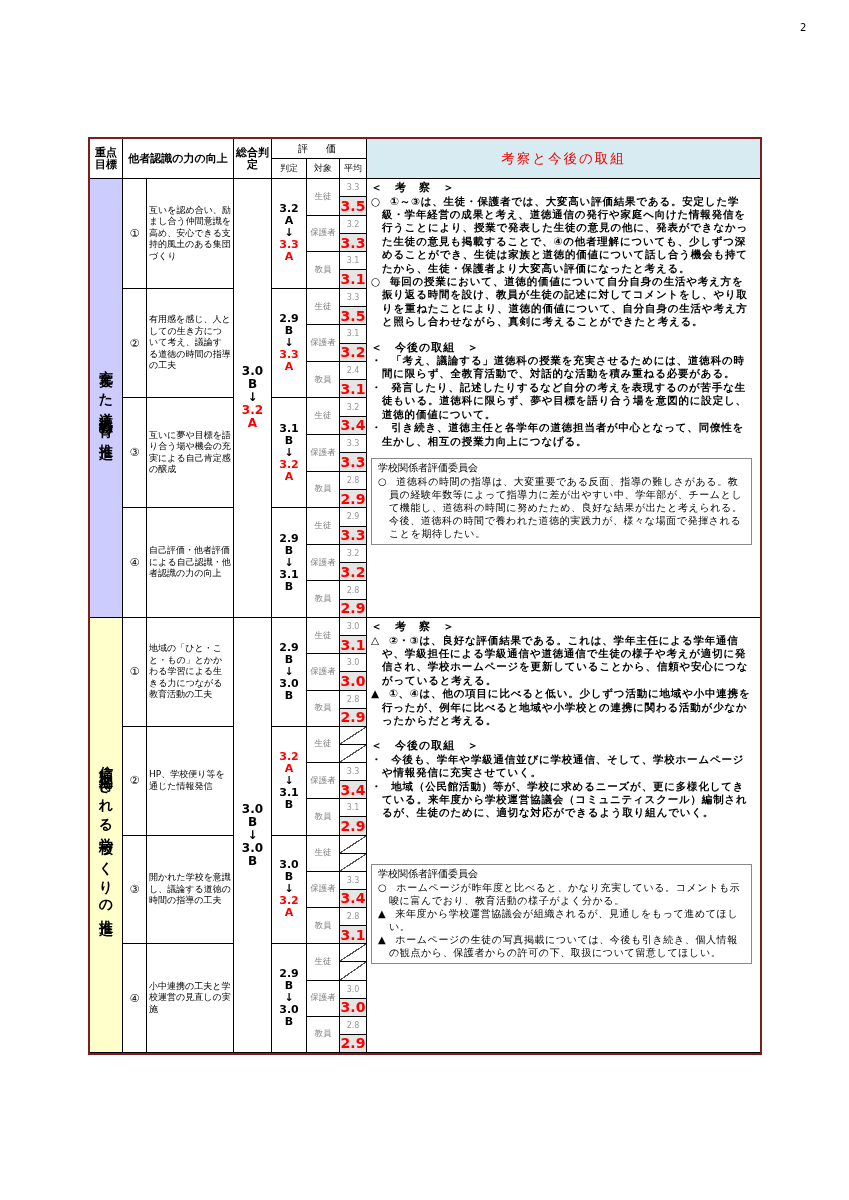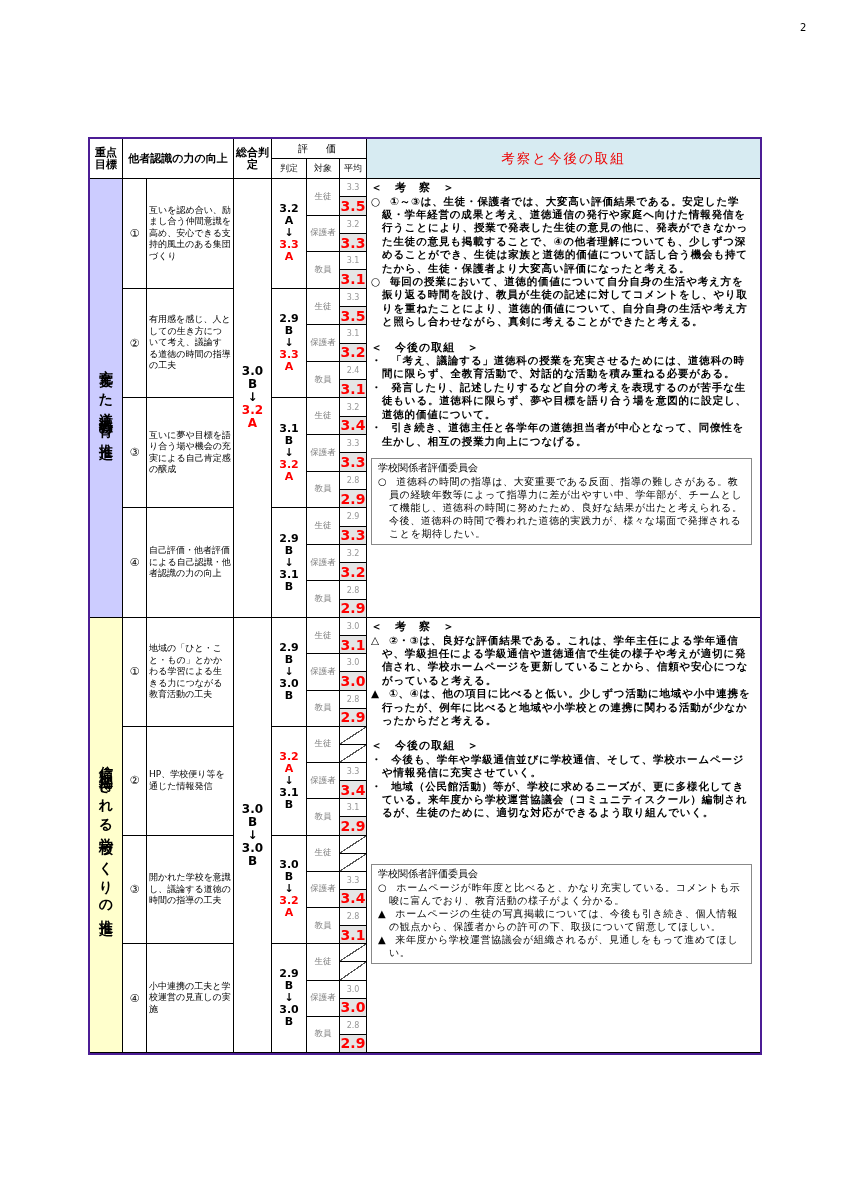"重点目標" .tbl { border: 2px solid #4c1d95 -> 2px solid #7f1d1d }
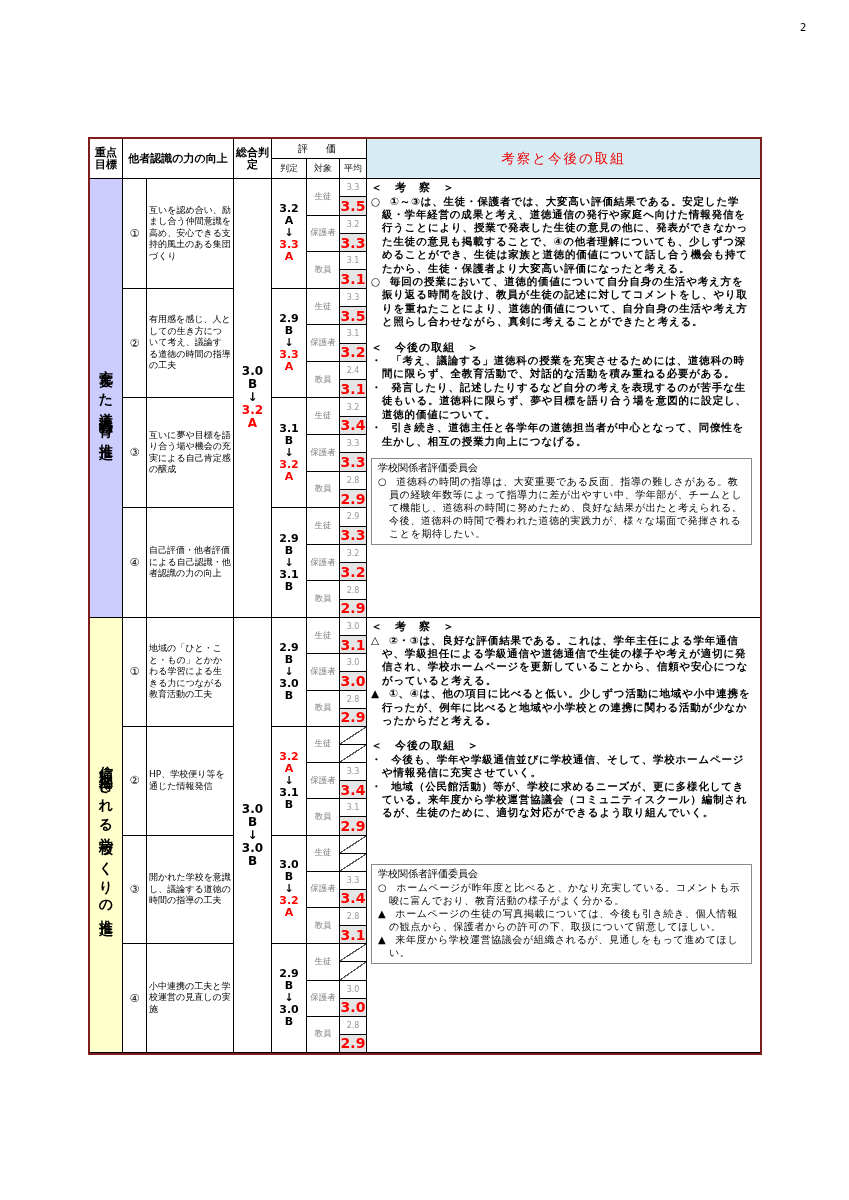"▲ ホームページの生徒の写真掲載については、今後も引き続き、個人情報の観点から、保護者からの許可の下、取扱について留意してほしい。" p.para { order: before "▲ 来年度から学校運営協議会が組織されるが、見通しをもって進めてほしい。" -> after "▲ 来年度から学校運営協議会が組織されるが、見通しをもって進めてほしい。" }
